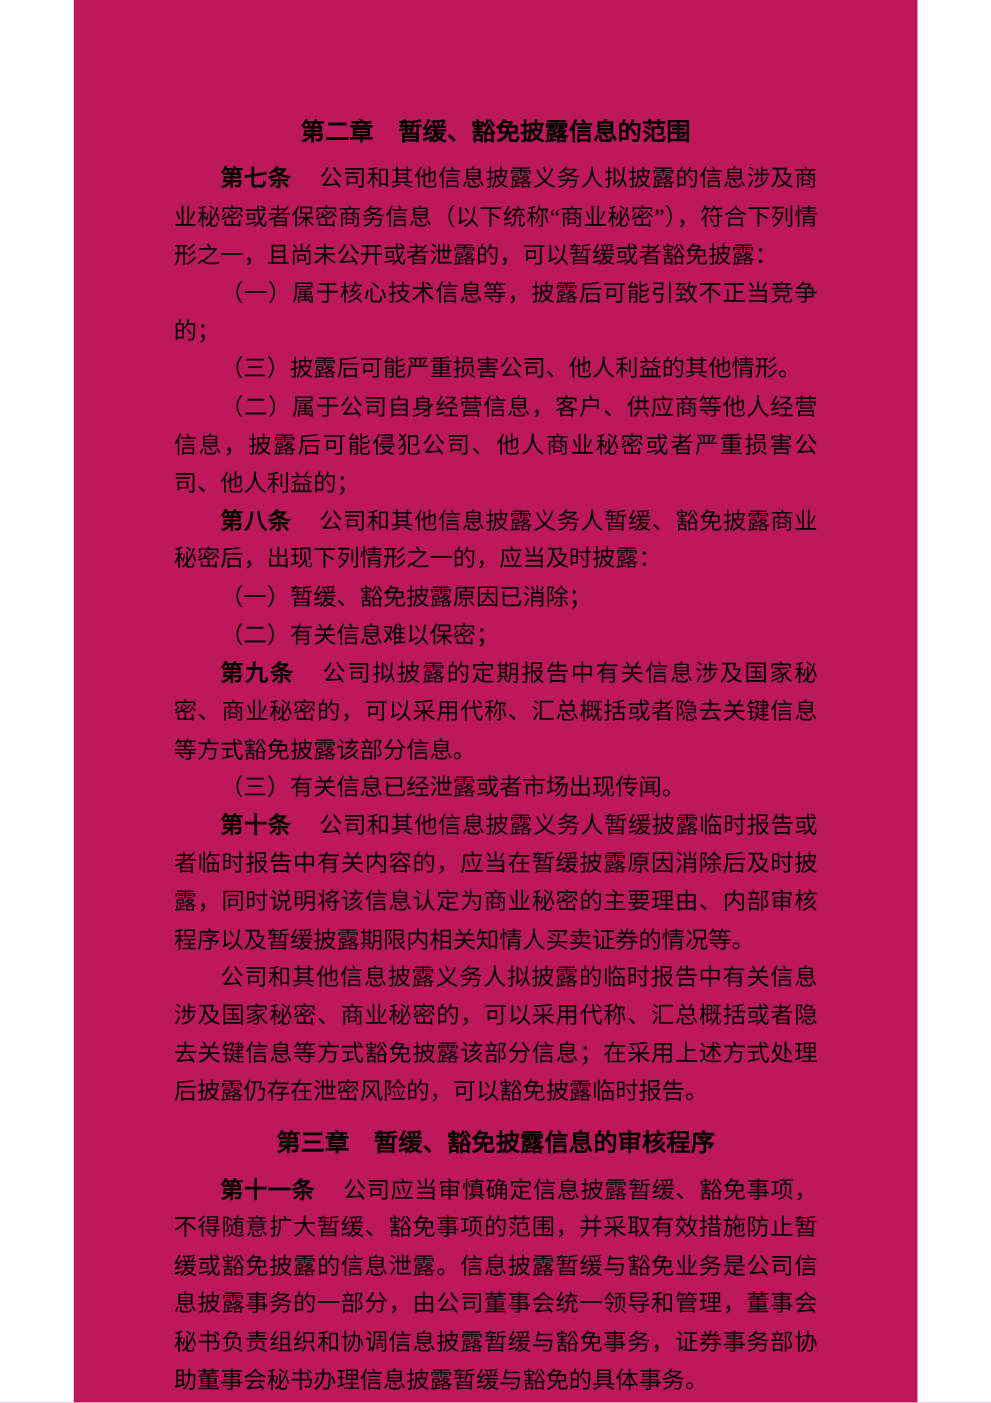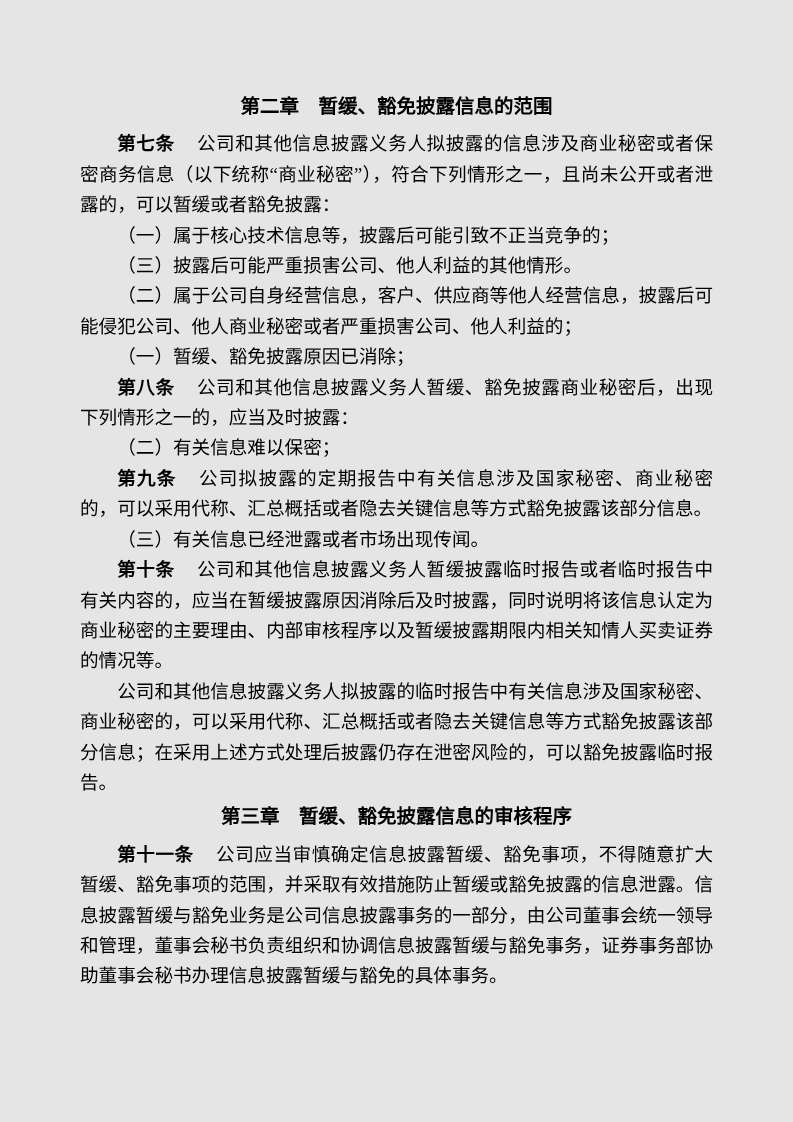"第二章 暂缓、豁免披露信息的范围" .page { background: #e5e5e5 -> #be185d; width: 793px -> 675px }
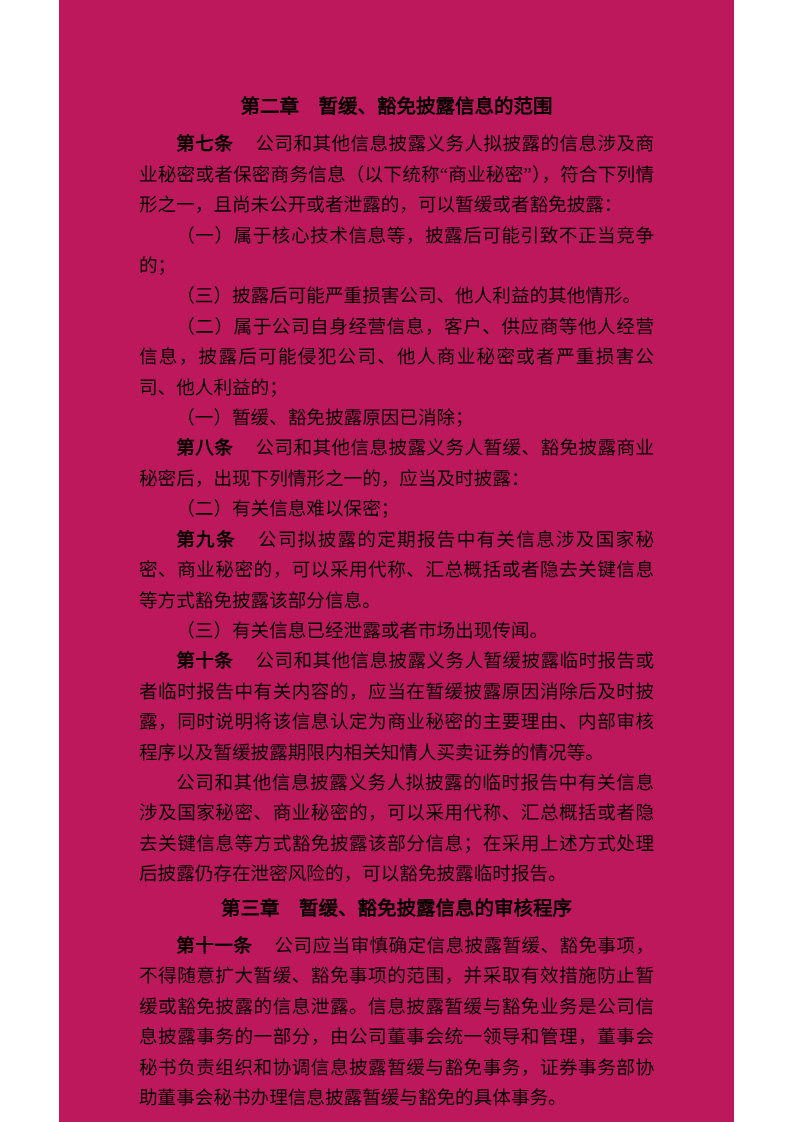"（一）暂缓、豁免披露原因已消除；" p.para { order: before "第八条" -> after "第八条" }
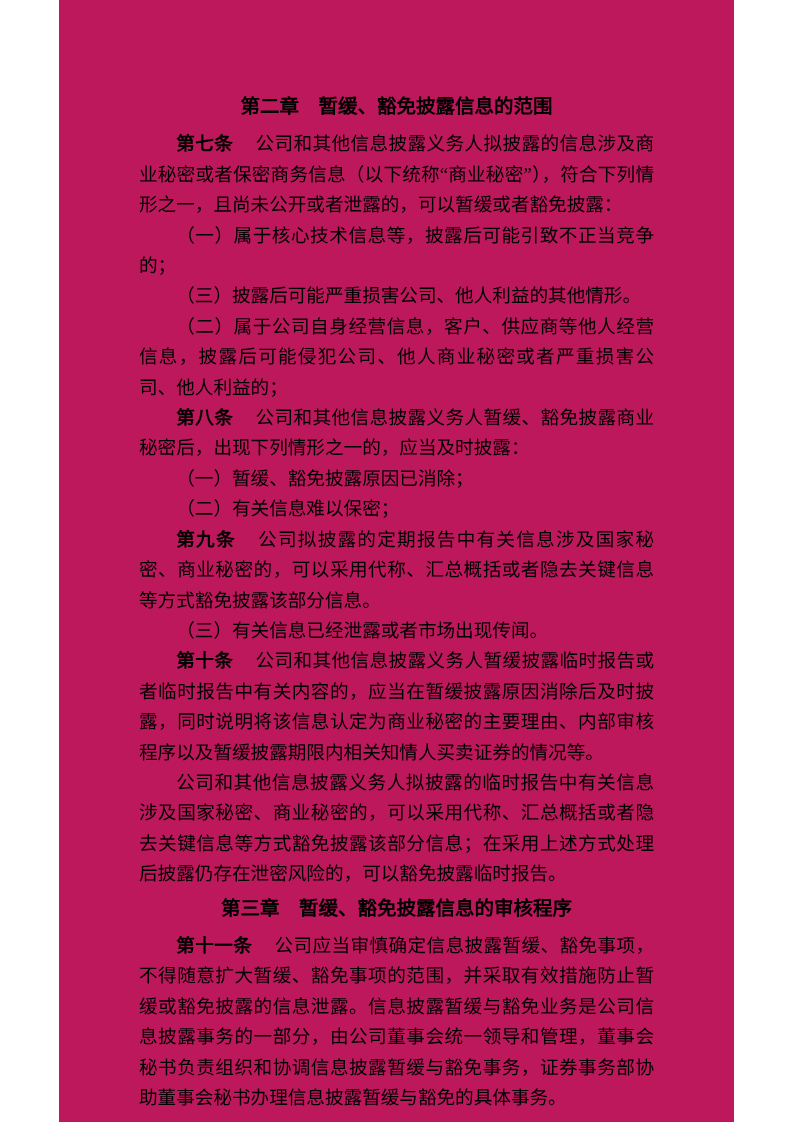"第三章 暂缓、豁免披露信息的审核程序" .chapter-heading.later { margin-top: 4px -> 11px }
